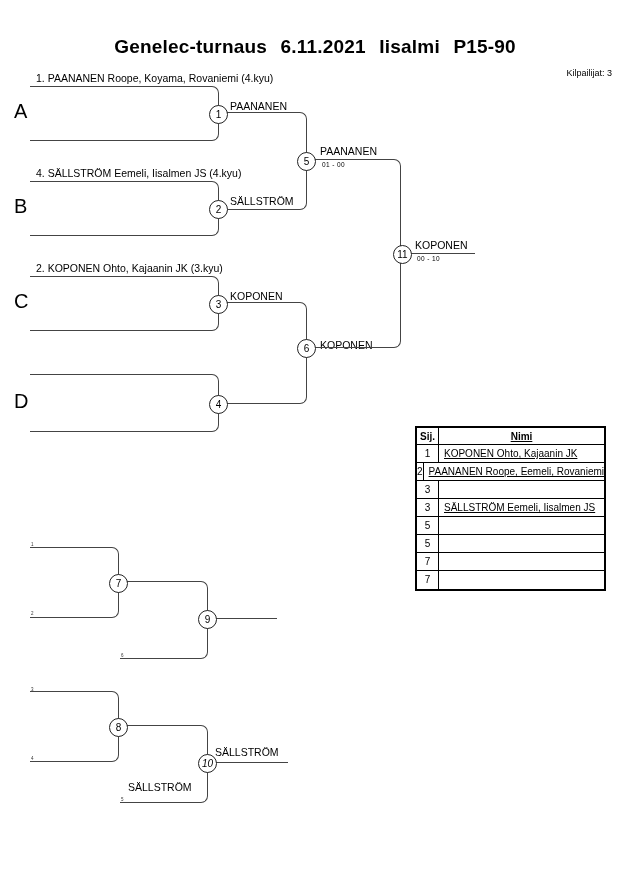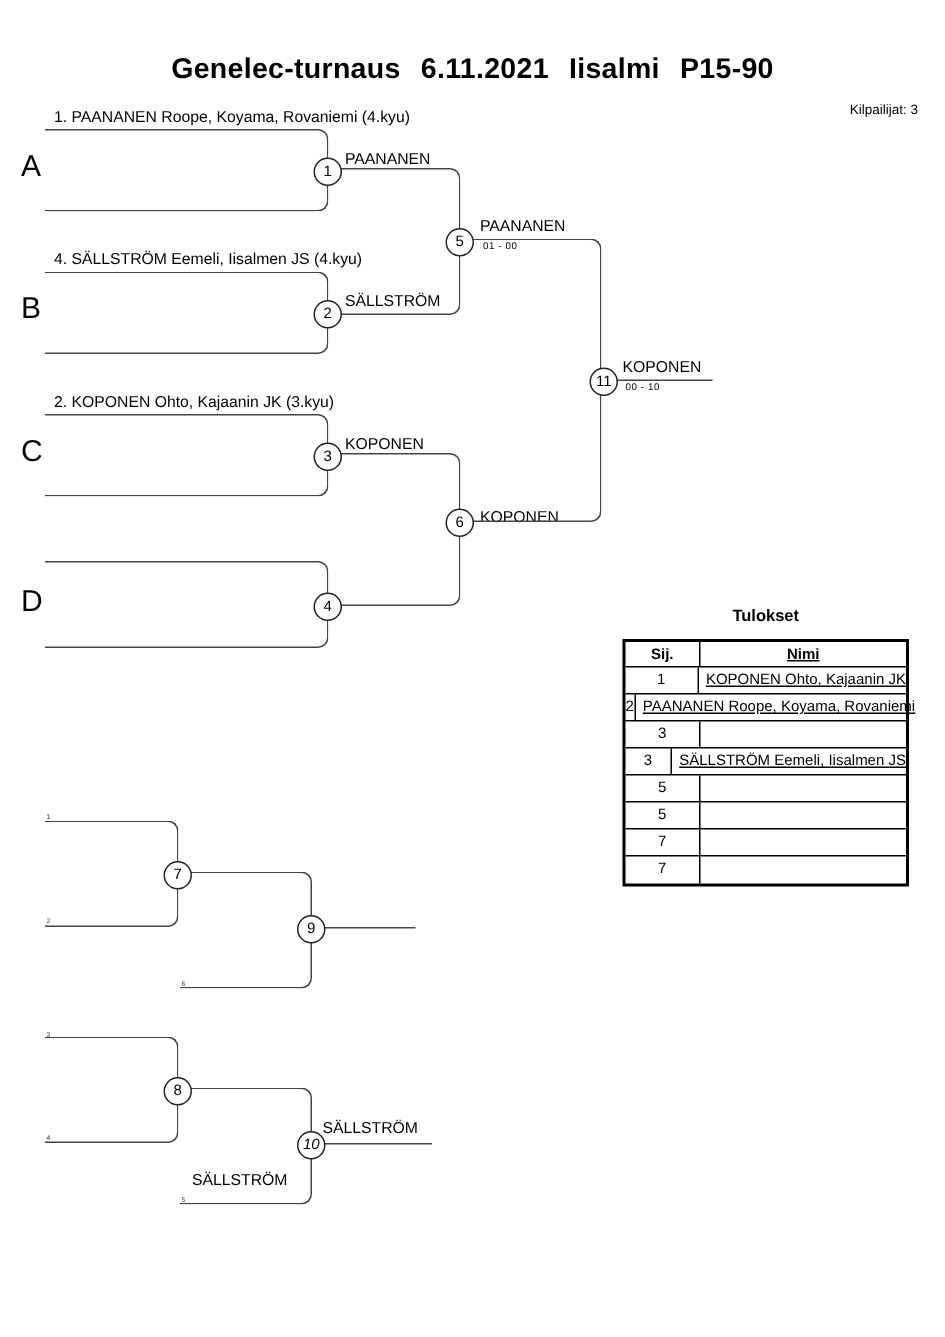"Tulokset" div.tbl-title { html: <div>Tulokset</div> -> none }
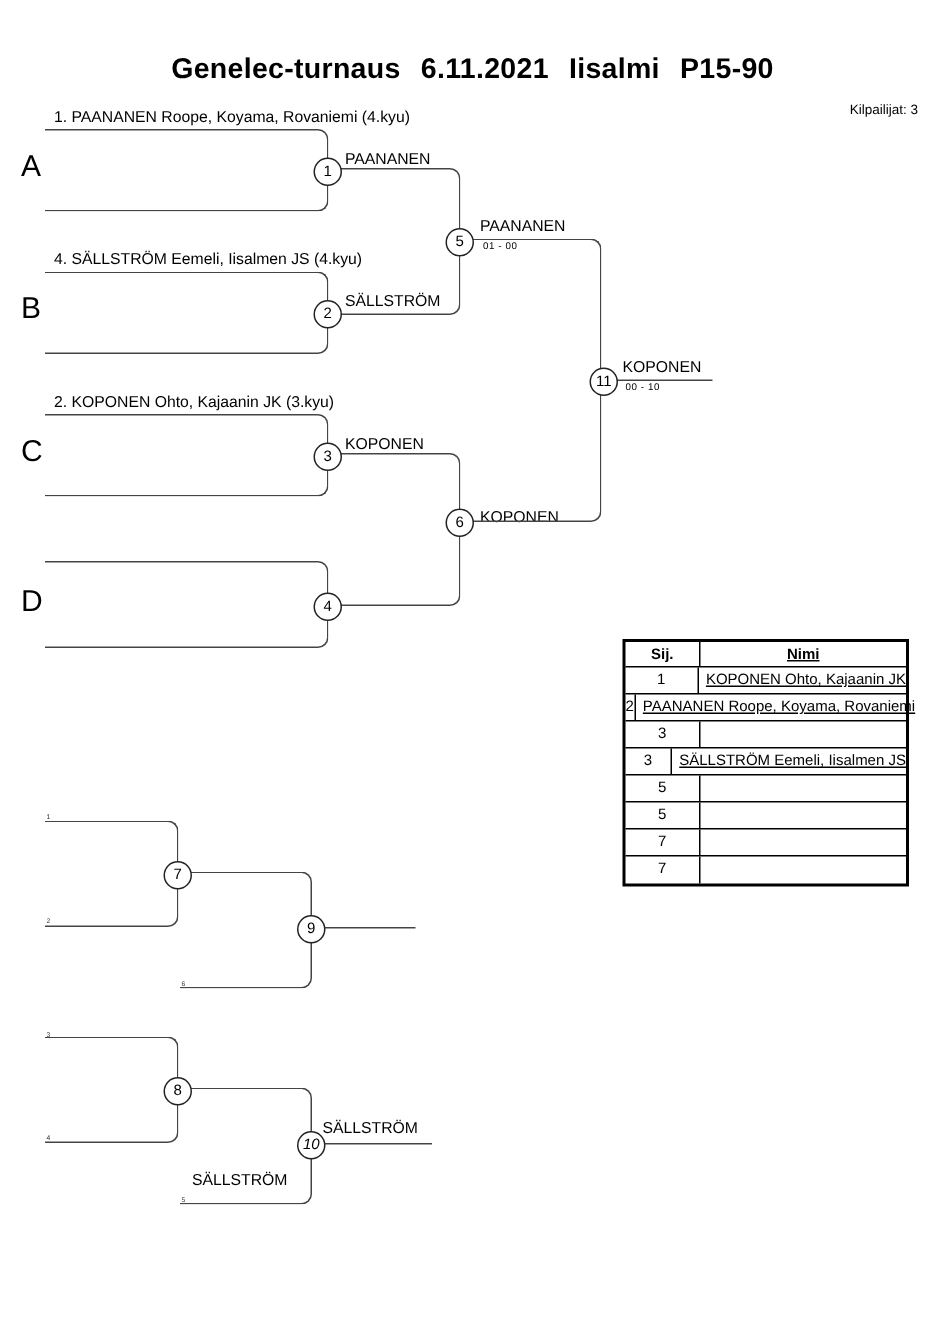"Sij." .c-sij { width: 50px -> 22px }
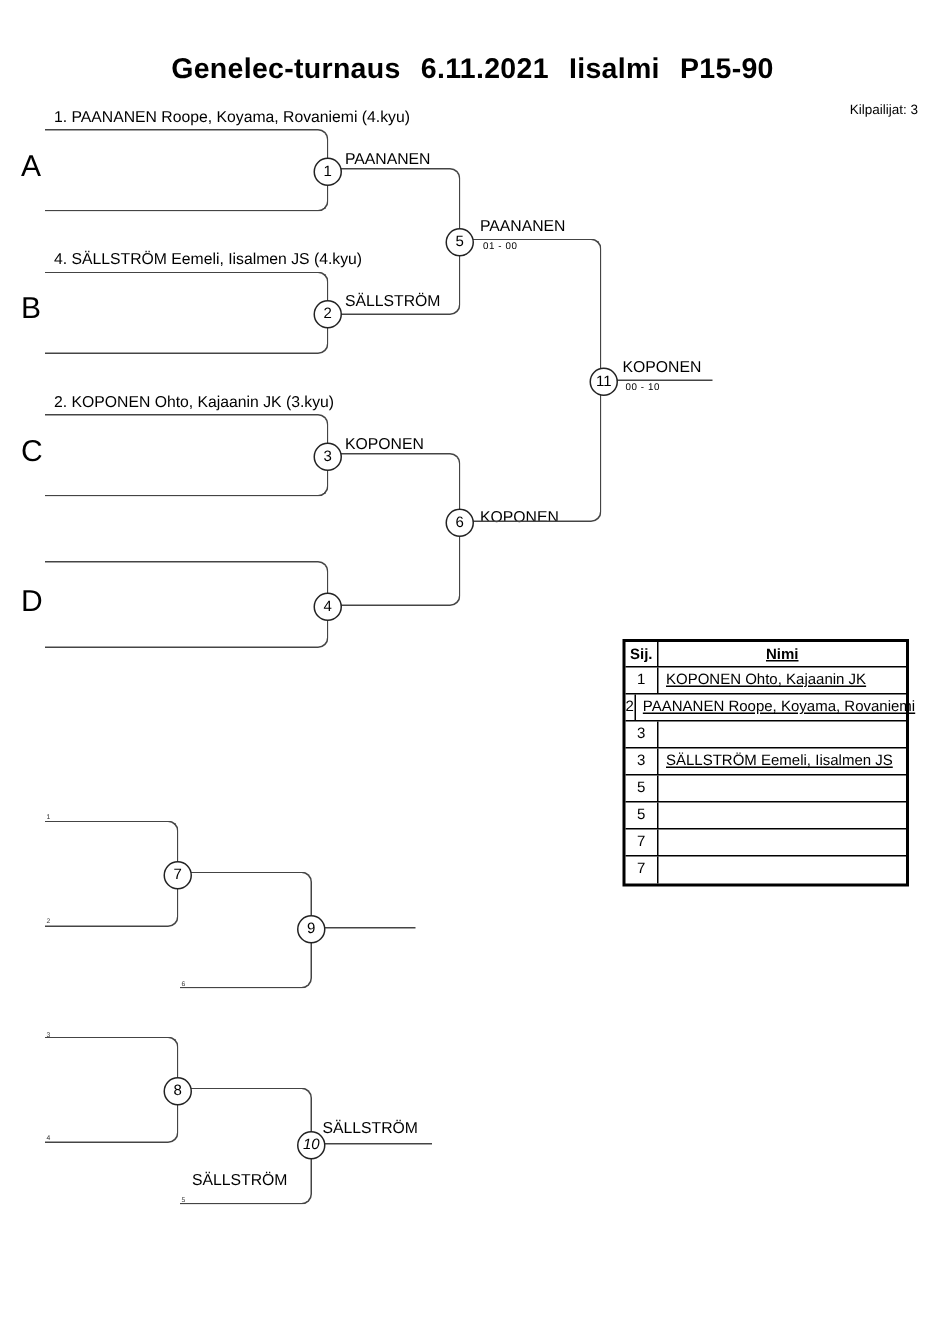"PAANANEN Roope, Koyama, Rovaniemi" div.c-nimi { text: Koyama -> Eemeli }
